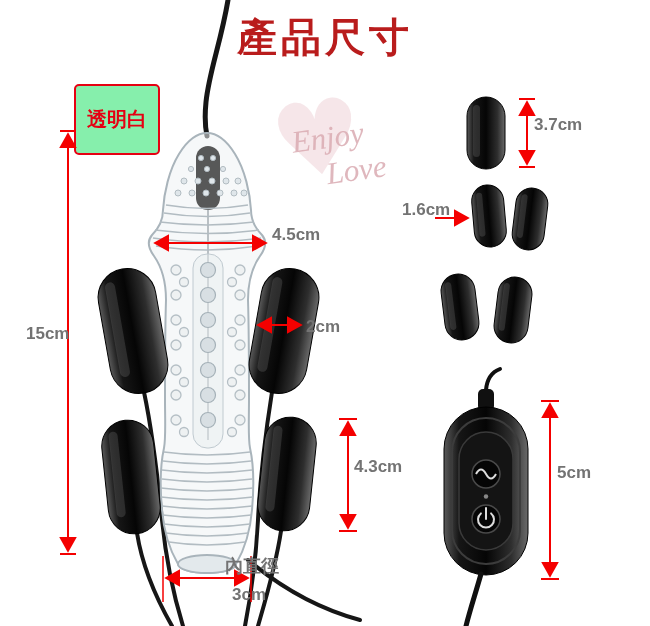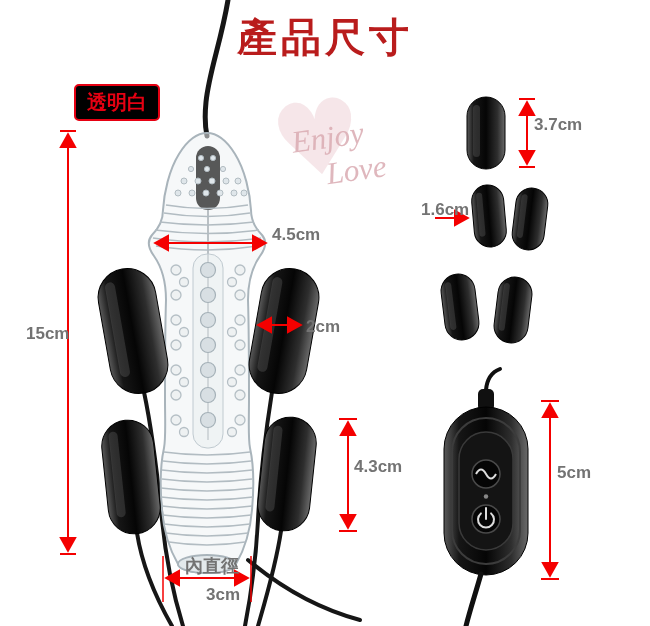"透明白" .badge { background: #000000 -> #86efac; padding: 3px 11px -> 20px 11px }
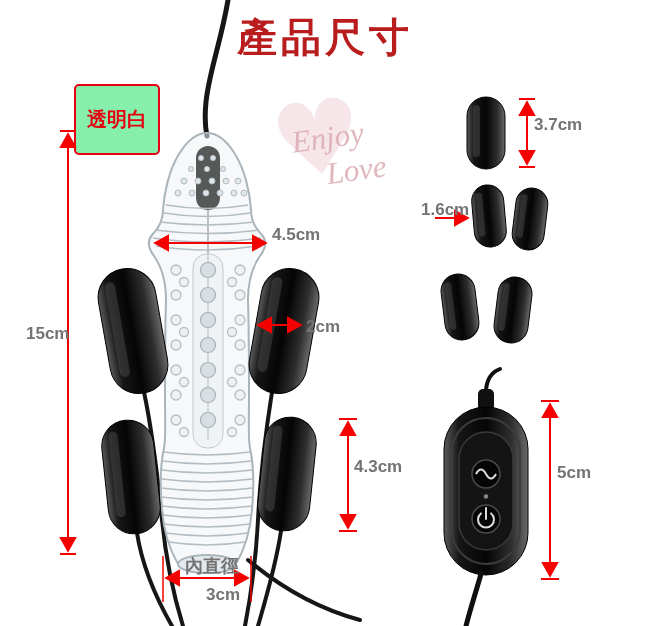"1.6cm" div.dim { left: 421px -> 402px }
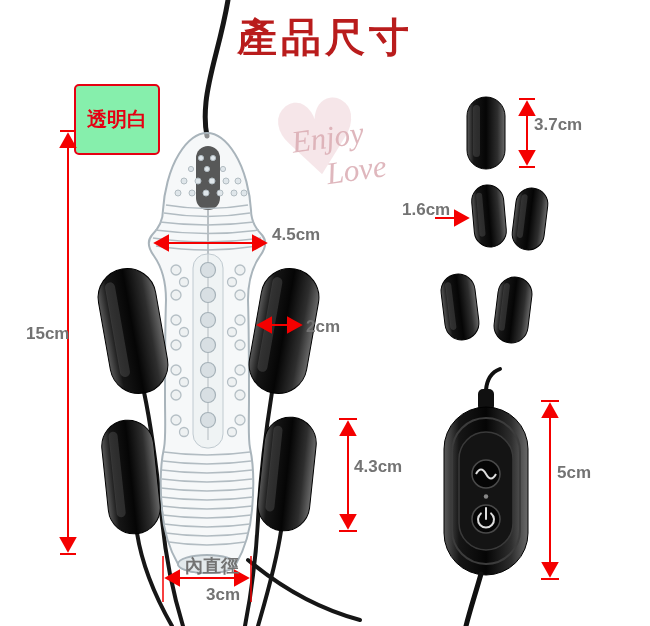"內直徑" .dim.center { margin-left: none -> 48px; text-align: right -> left }
